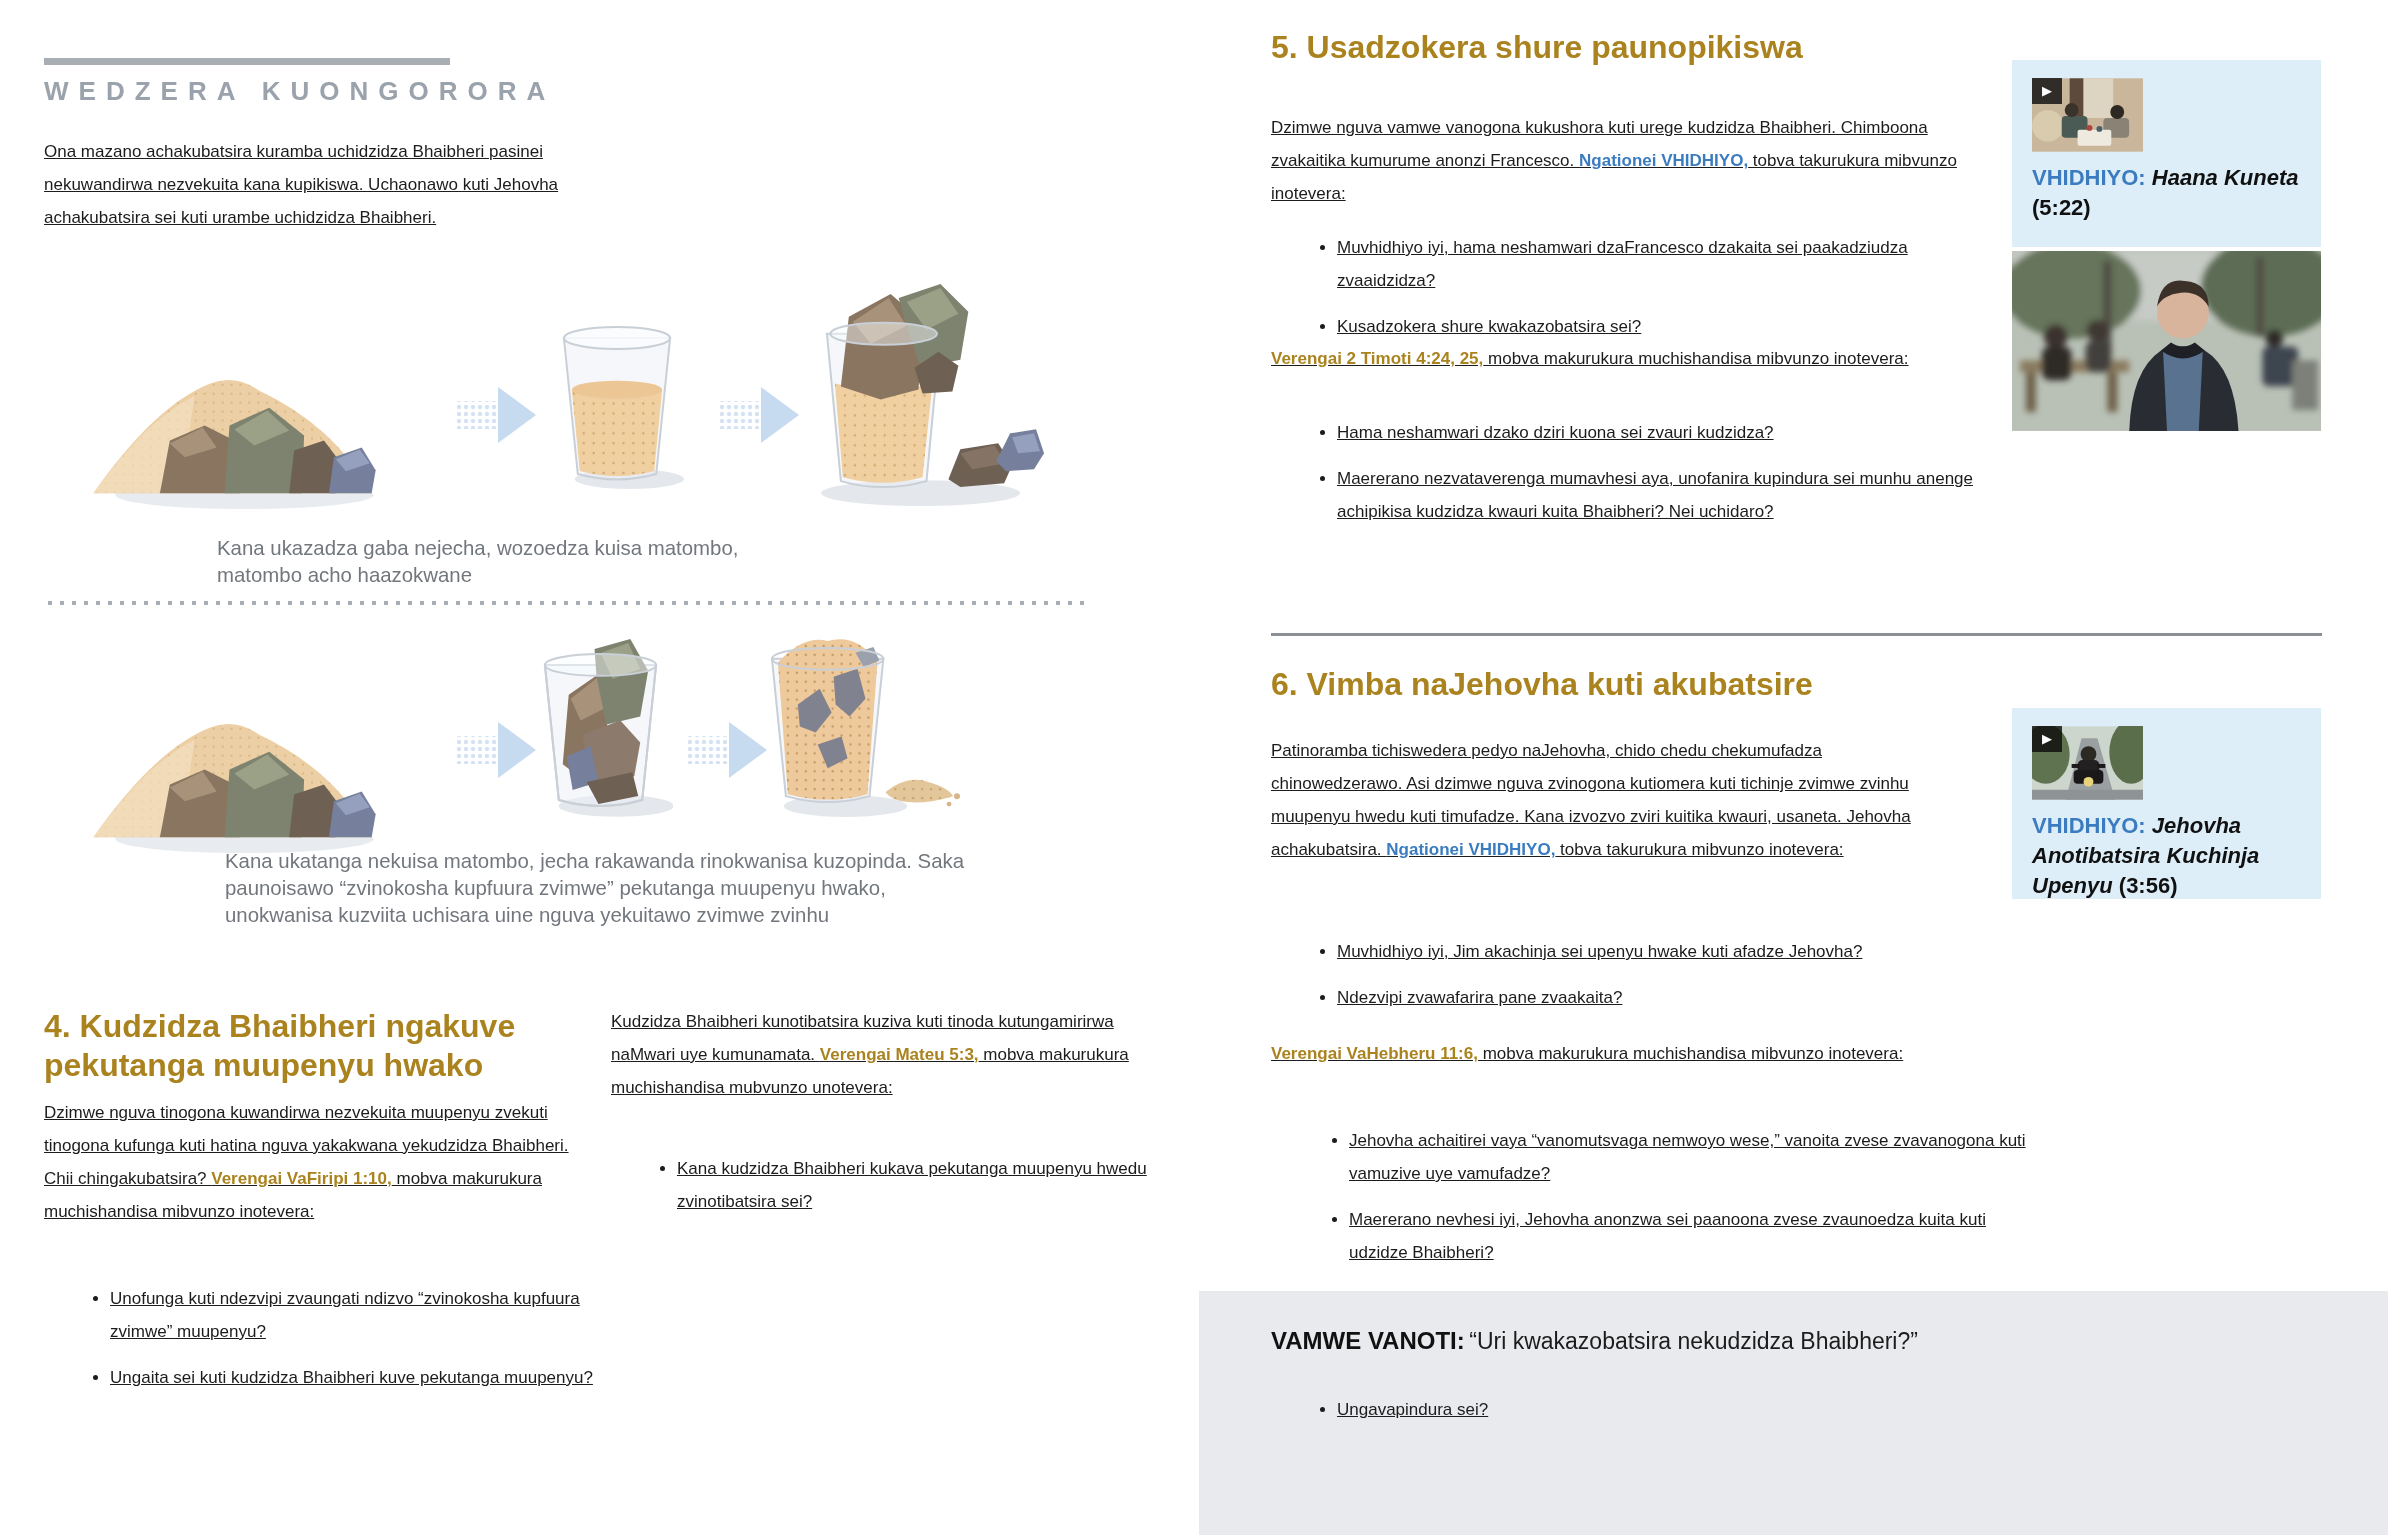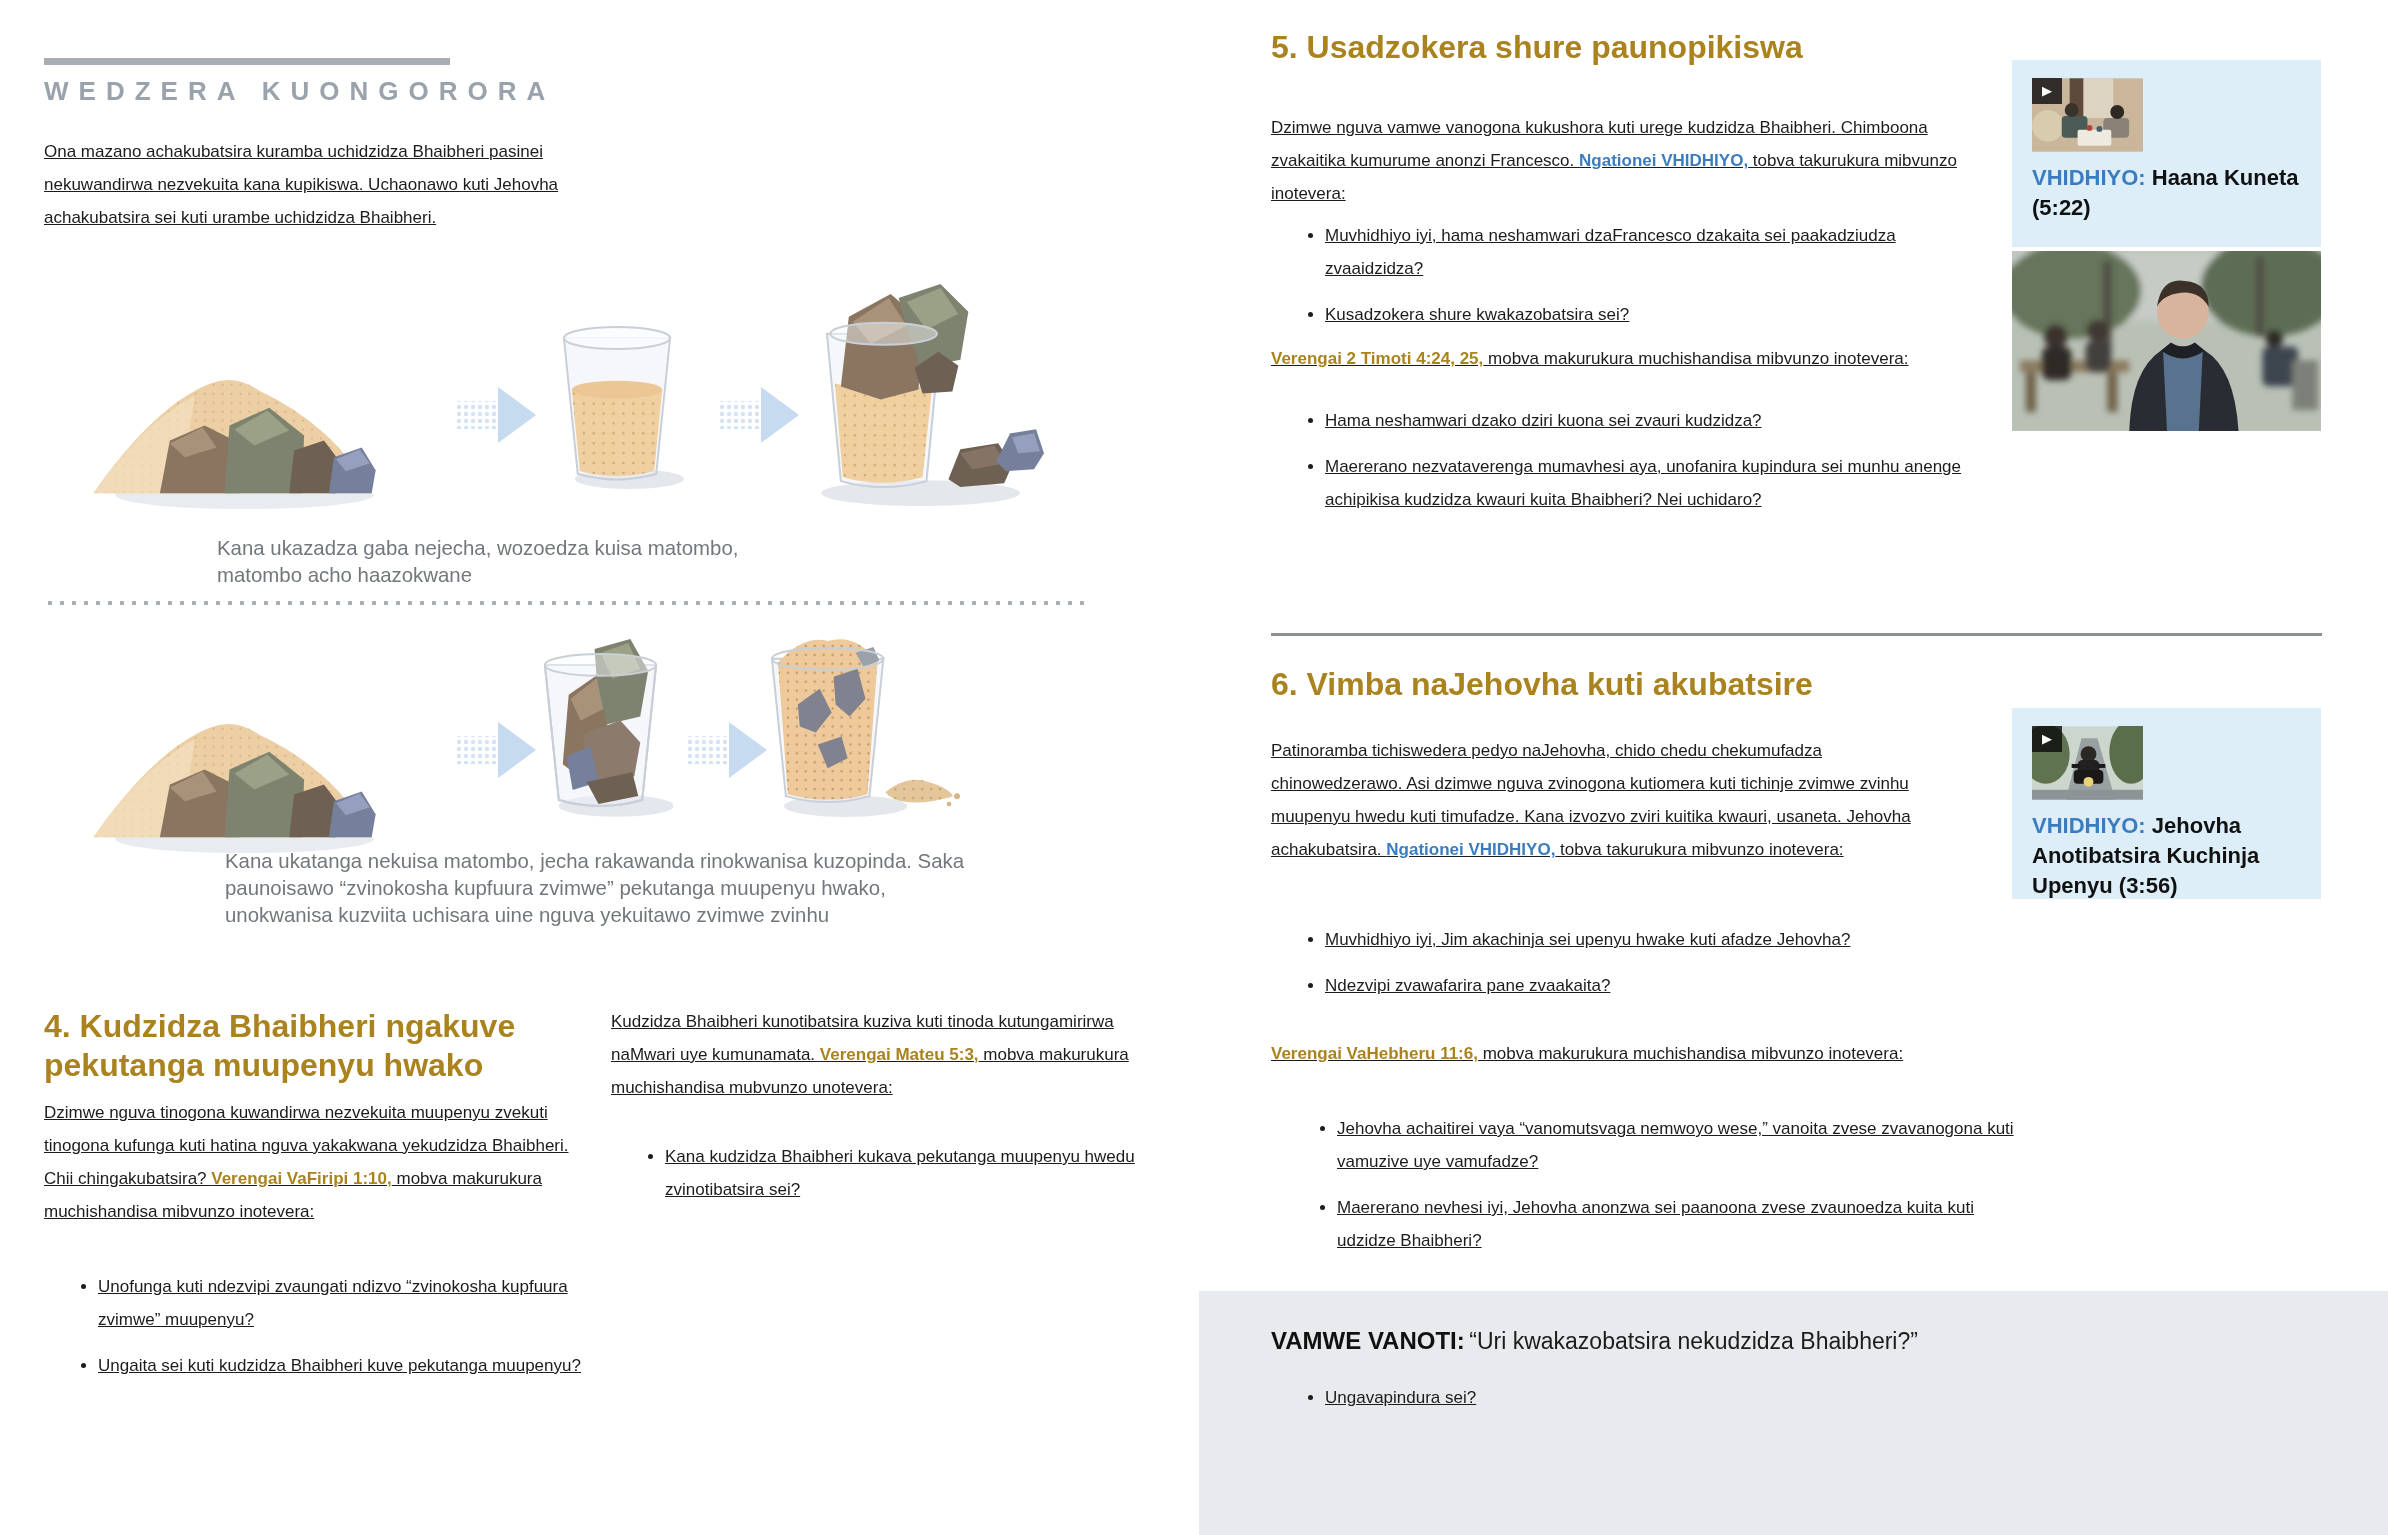"Haana Kuneta" .video-cap .vtitle { font-style: none -> italic }
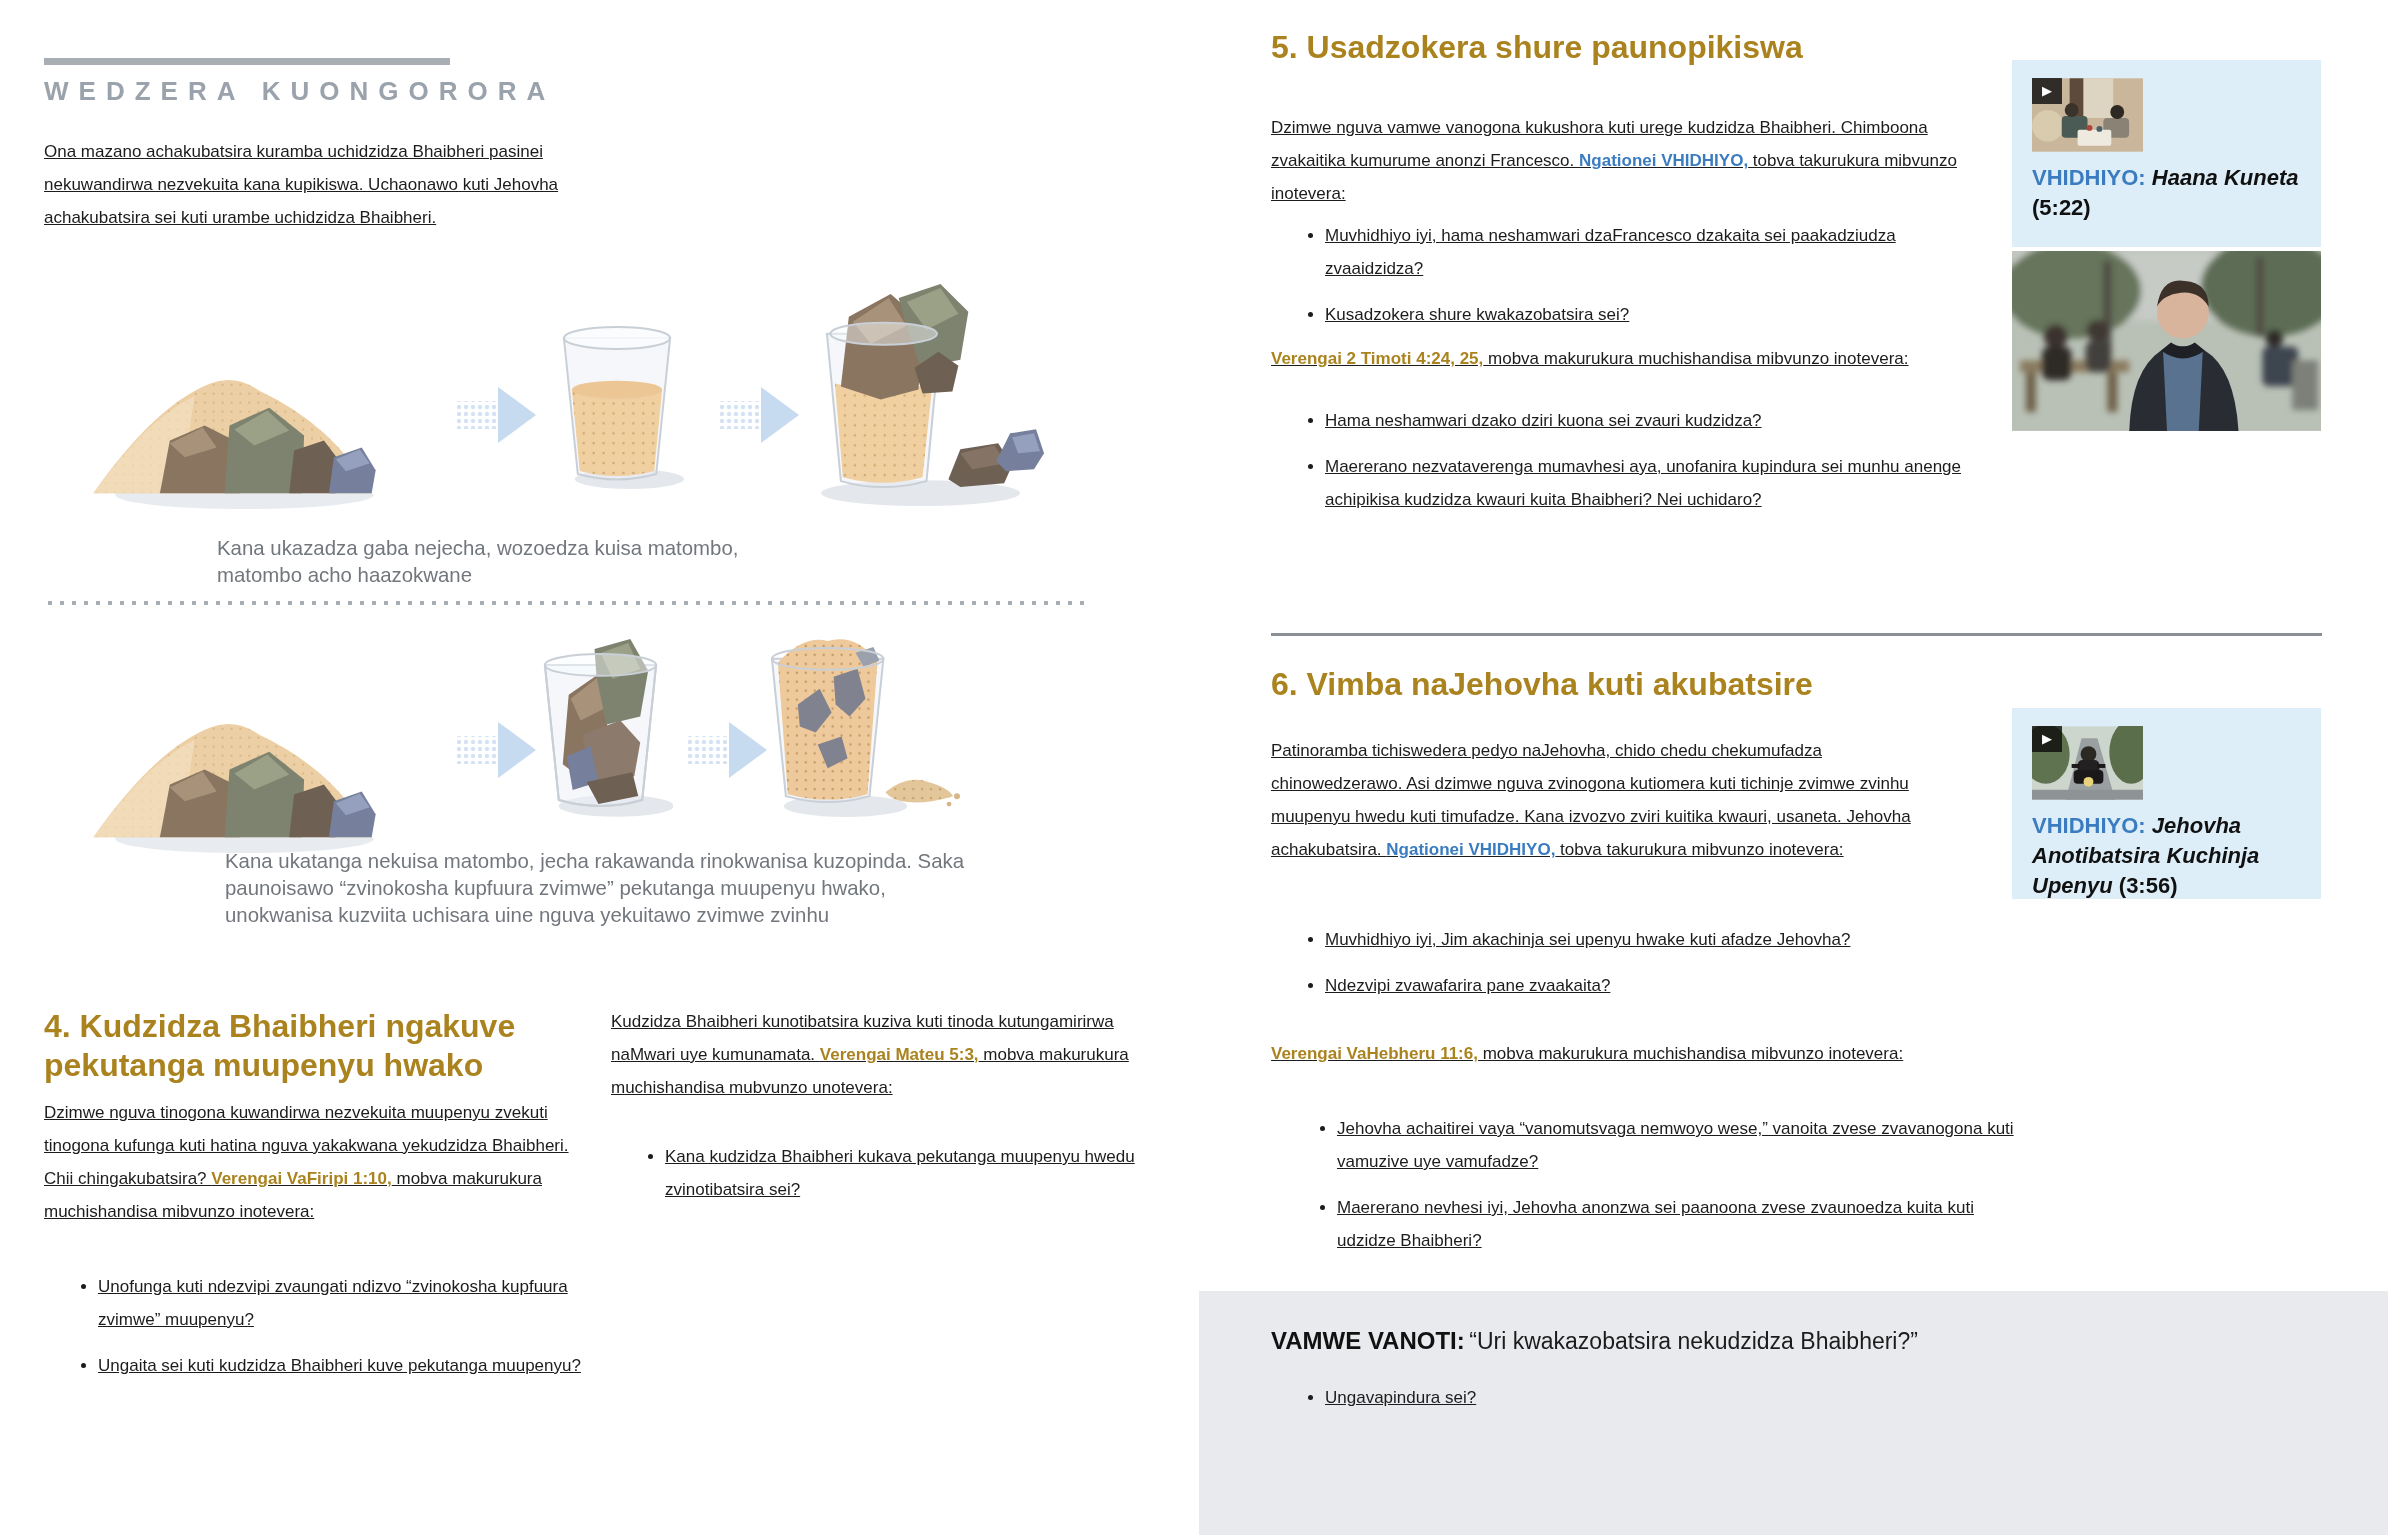"Muvhidhiyo iyi, hama neshamwari" ul.bullets { margin: 4px -> 16px }
